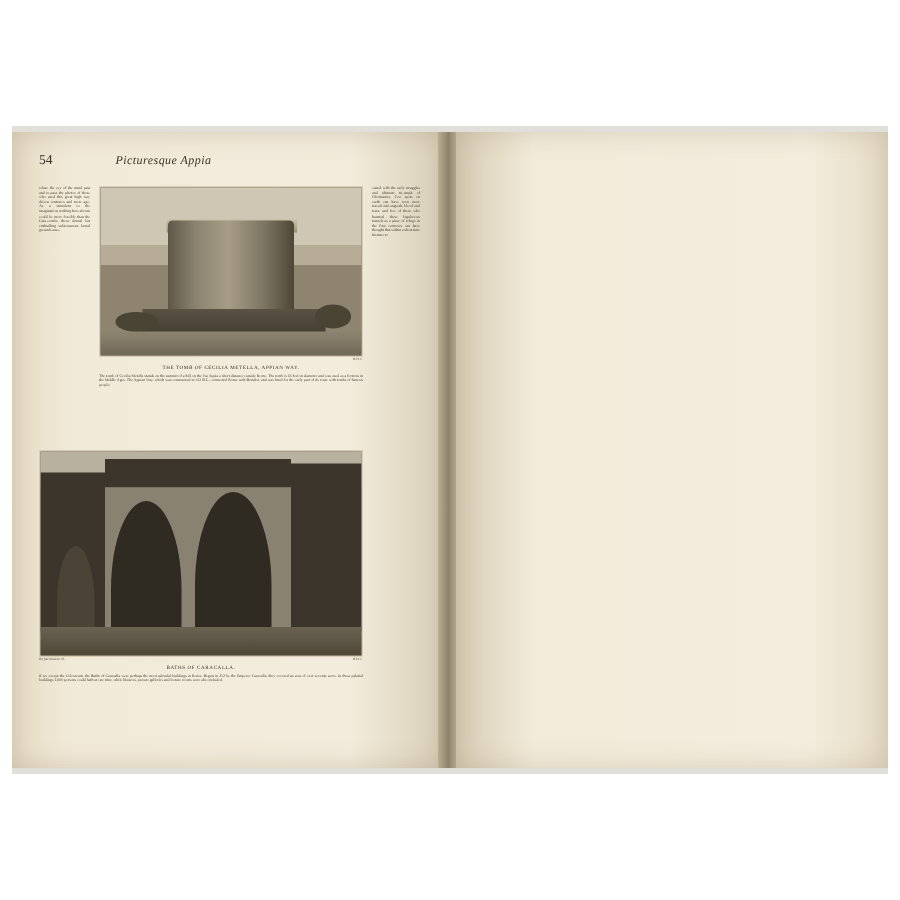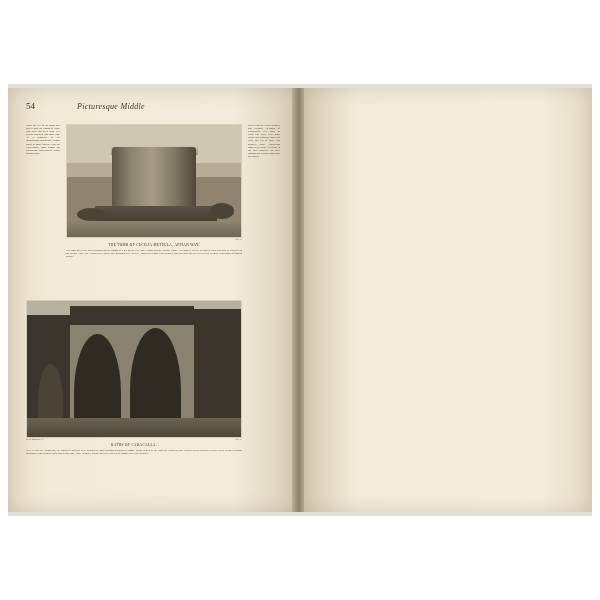"Picturesque Middle" span.running { text: Middle -> Appia }
